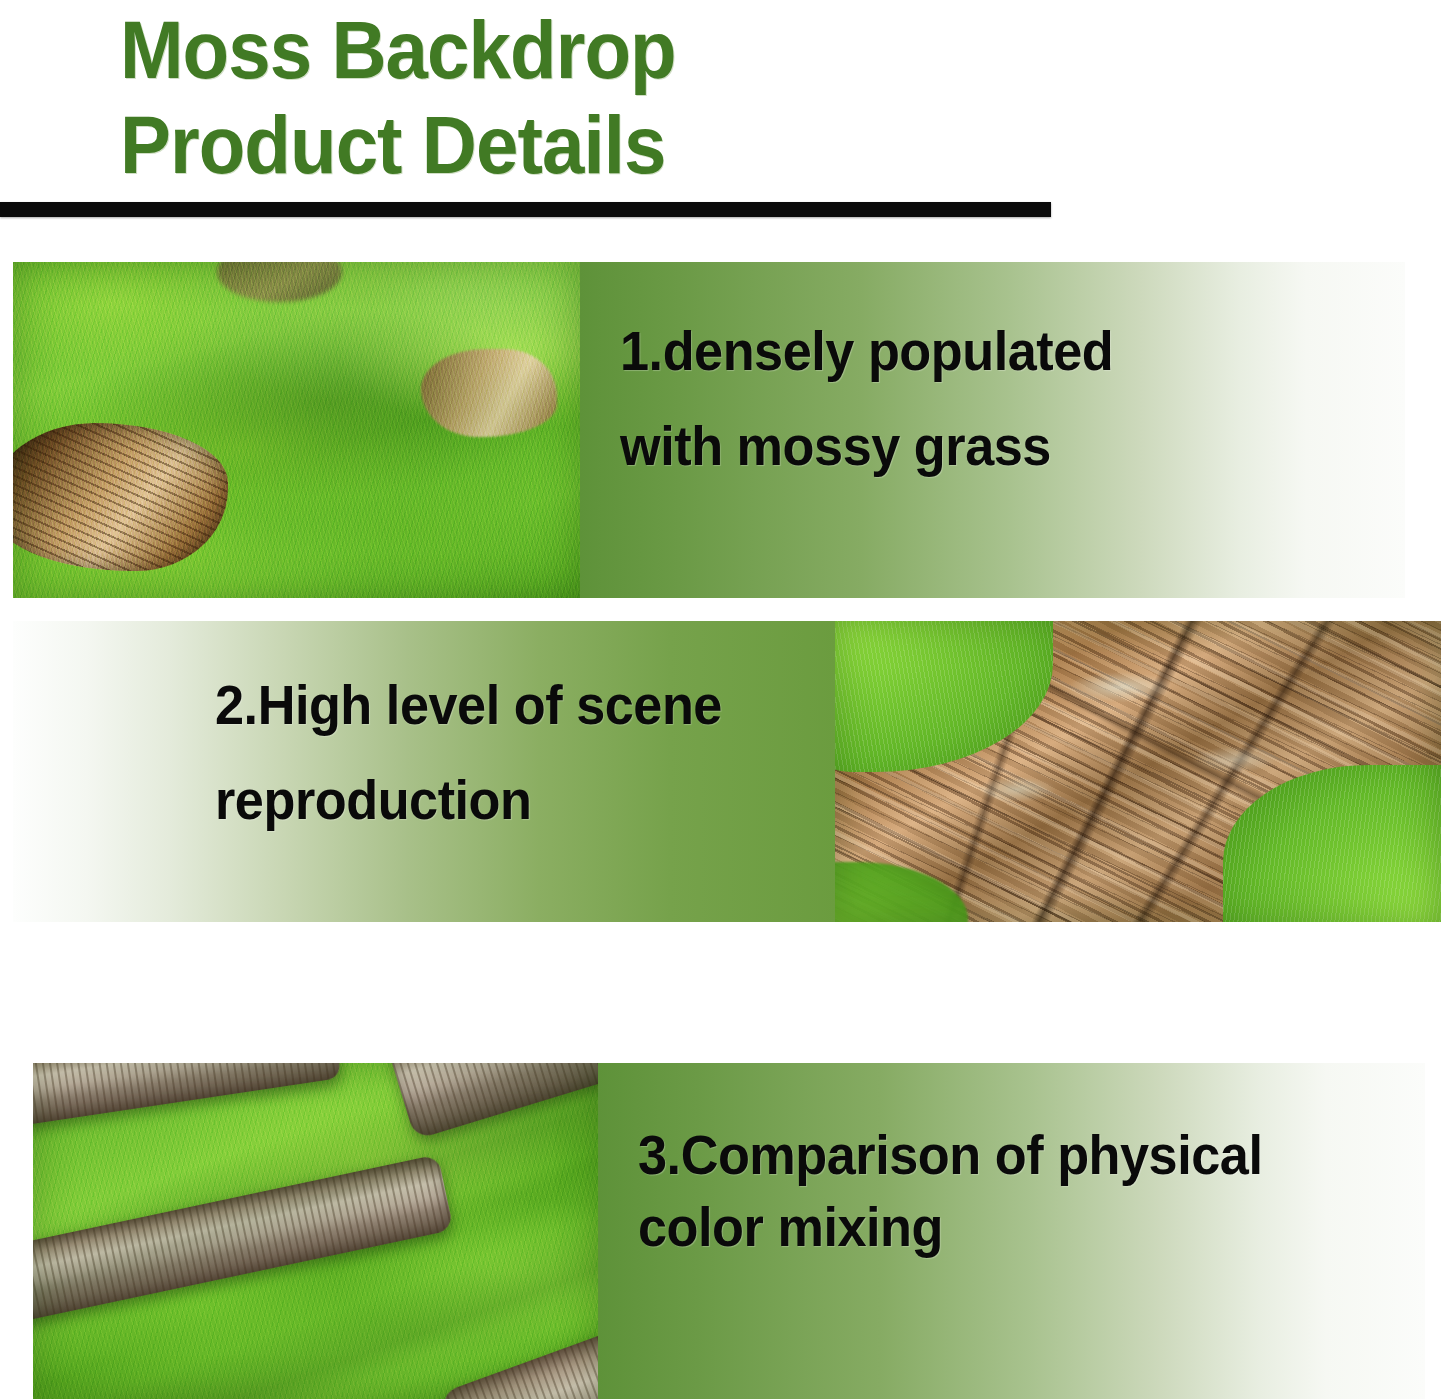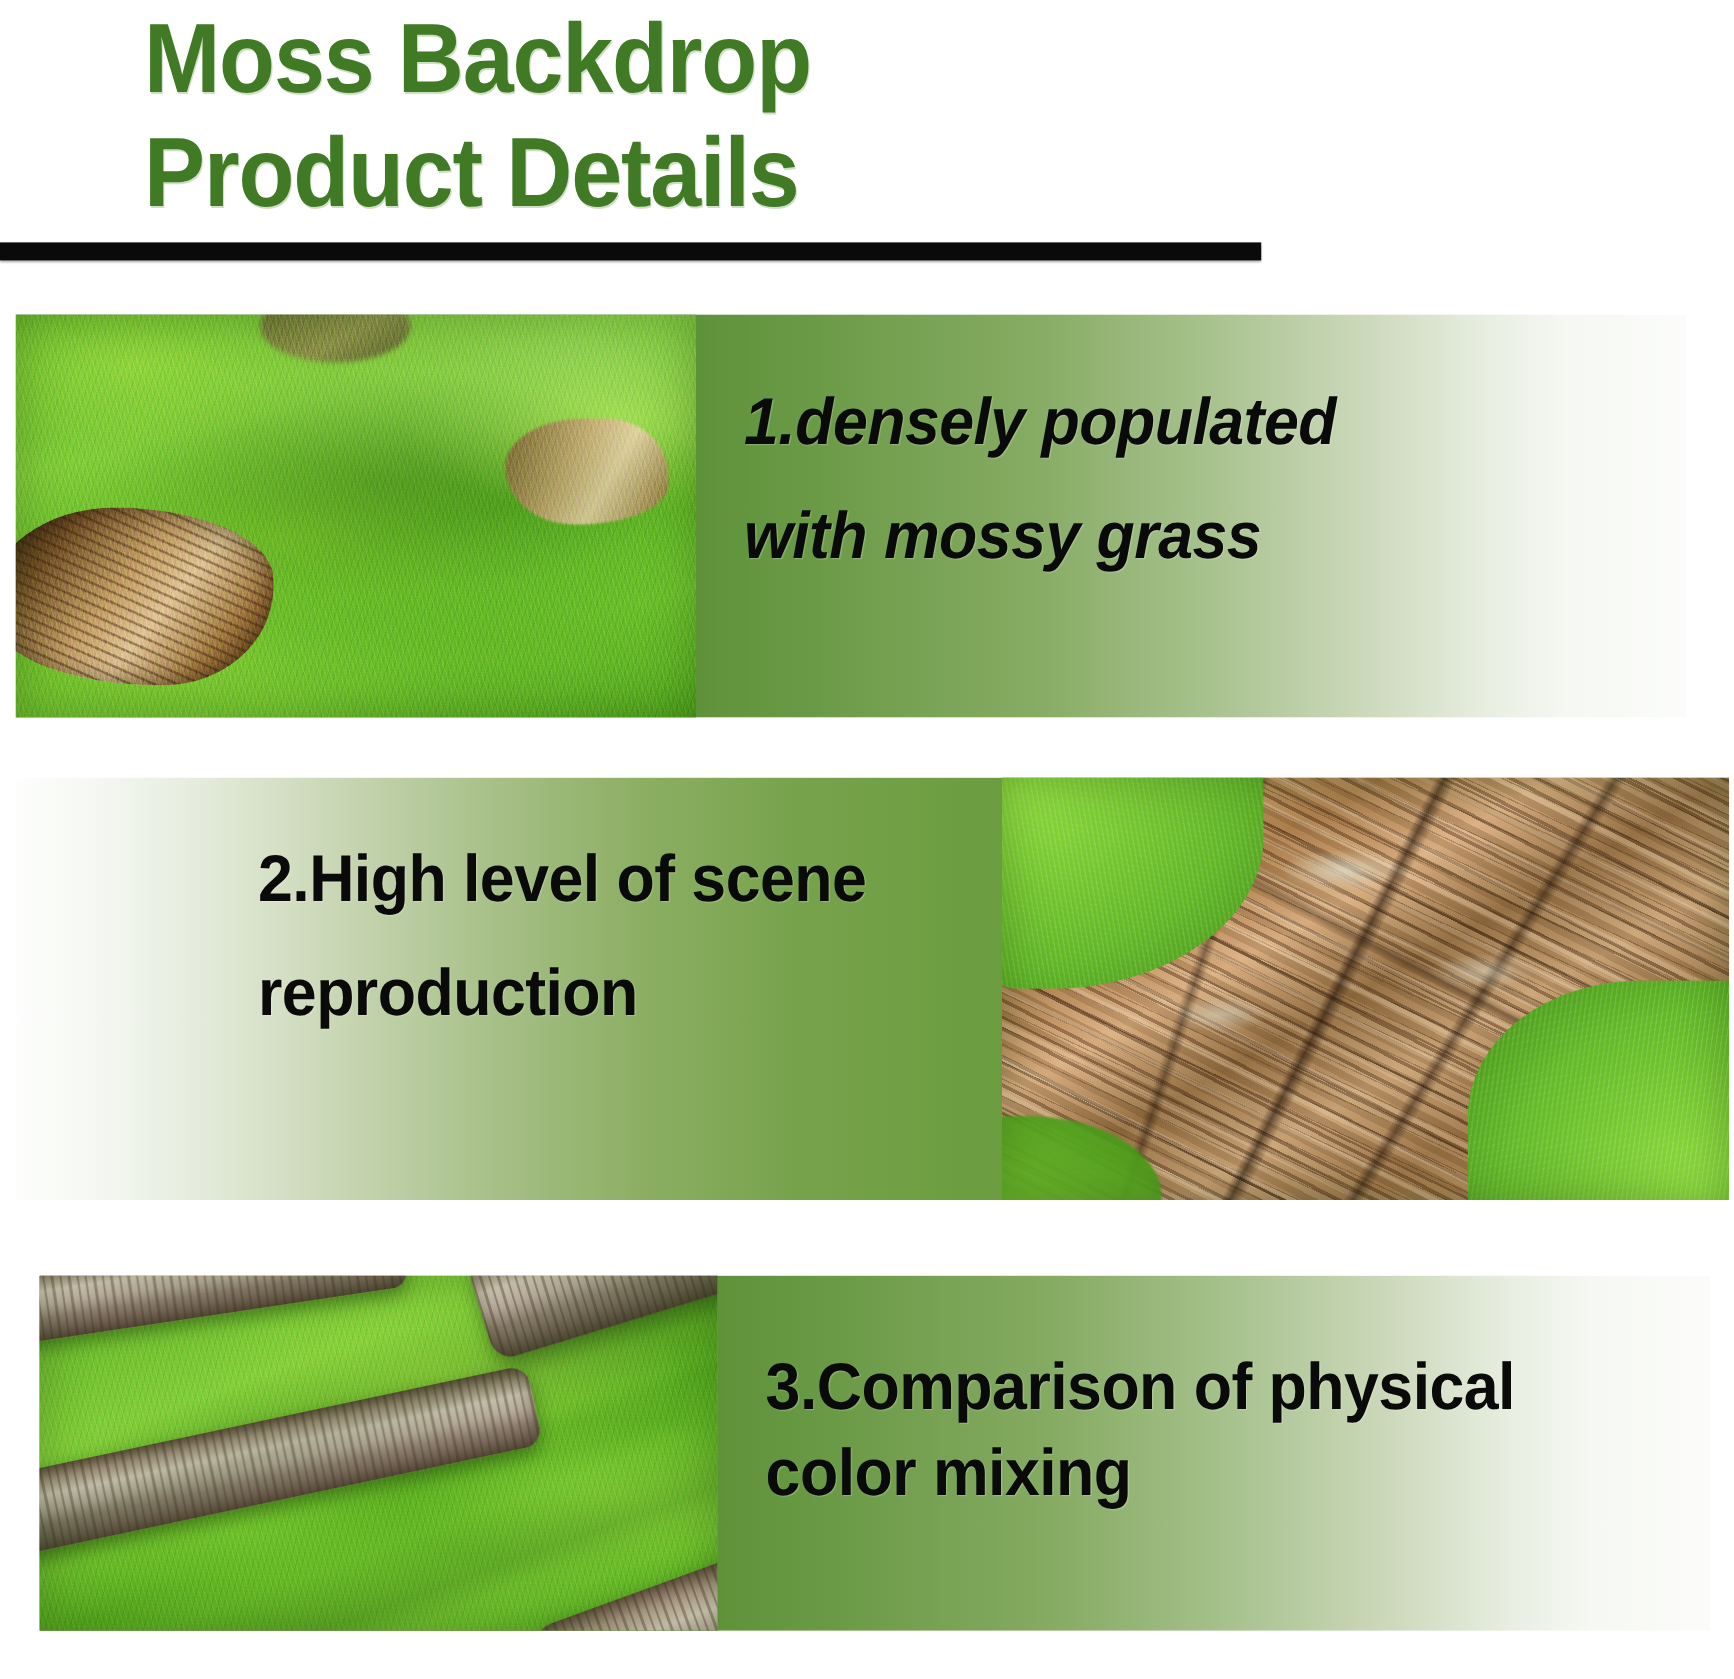"1.densely populated" #block-1 { font-style: italic -> none }
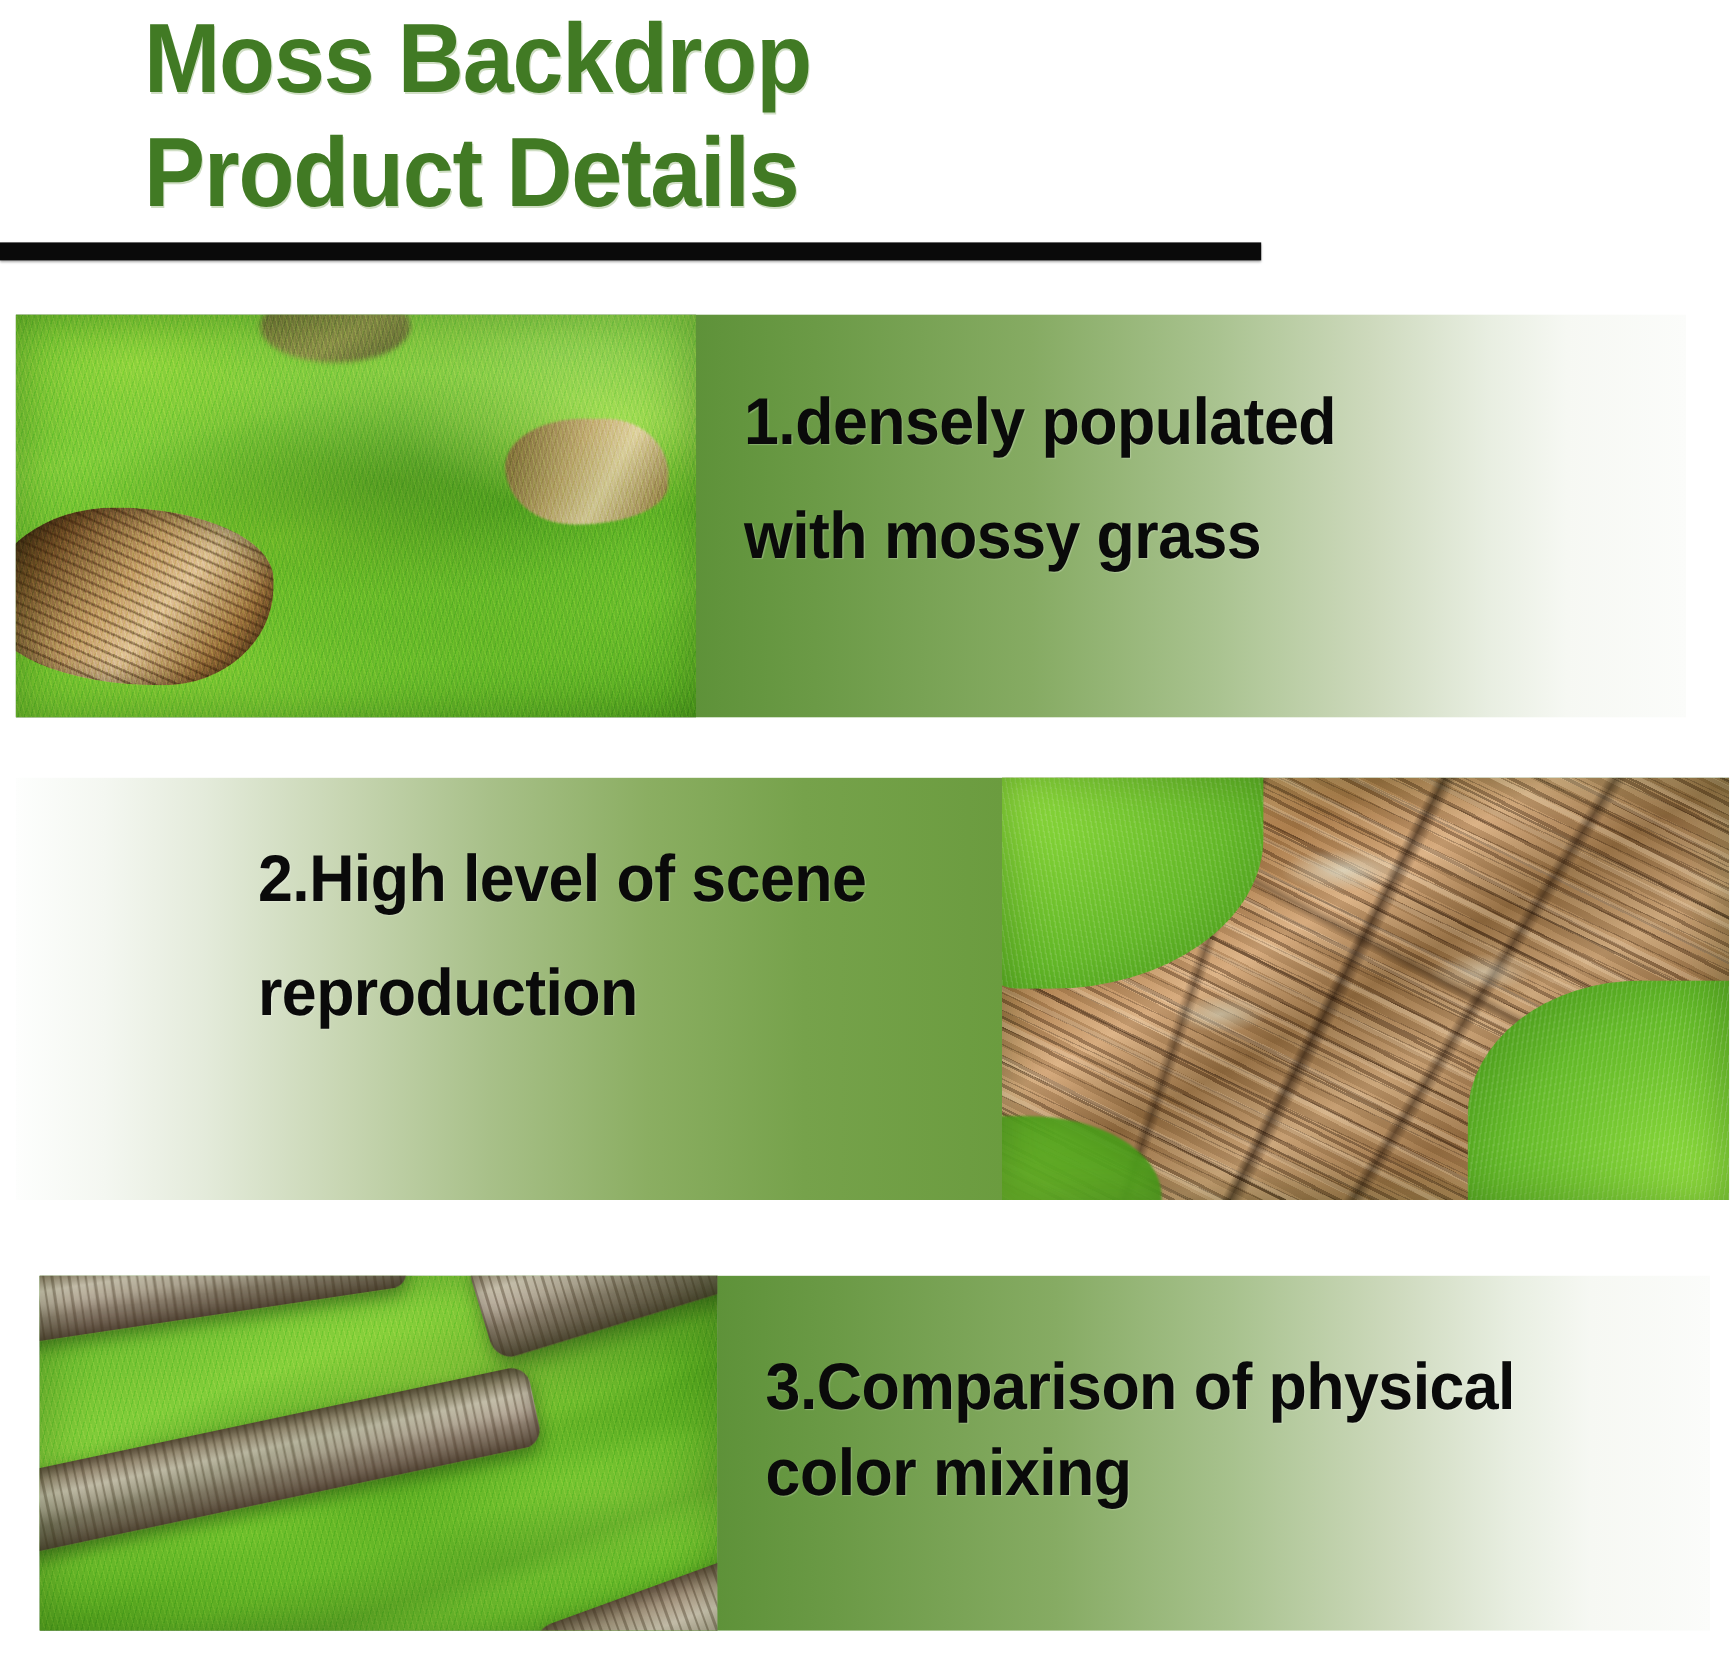"2.High level of scene" #block-2 { height: 352px -> 301px; top: 648px -> 621px }
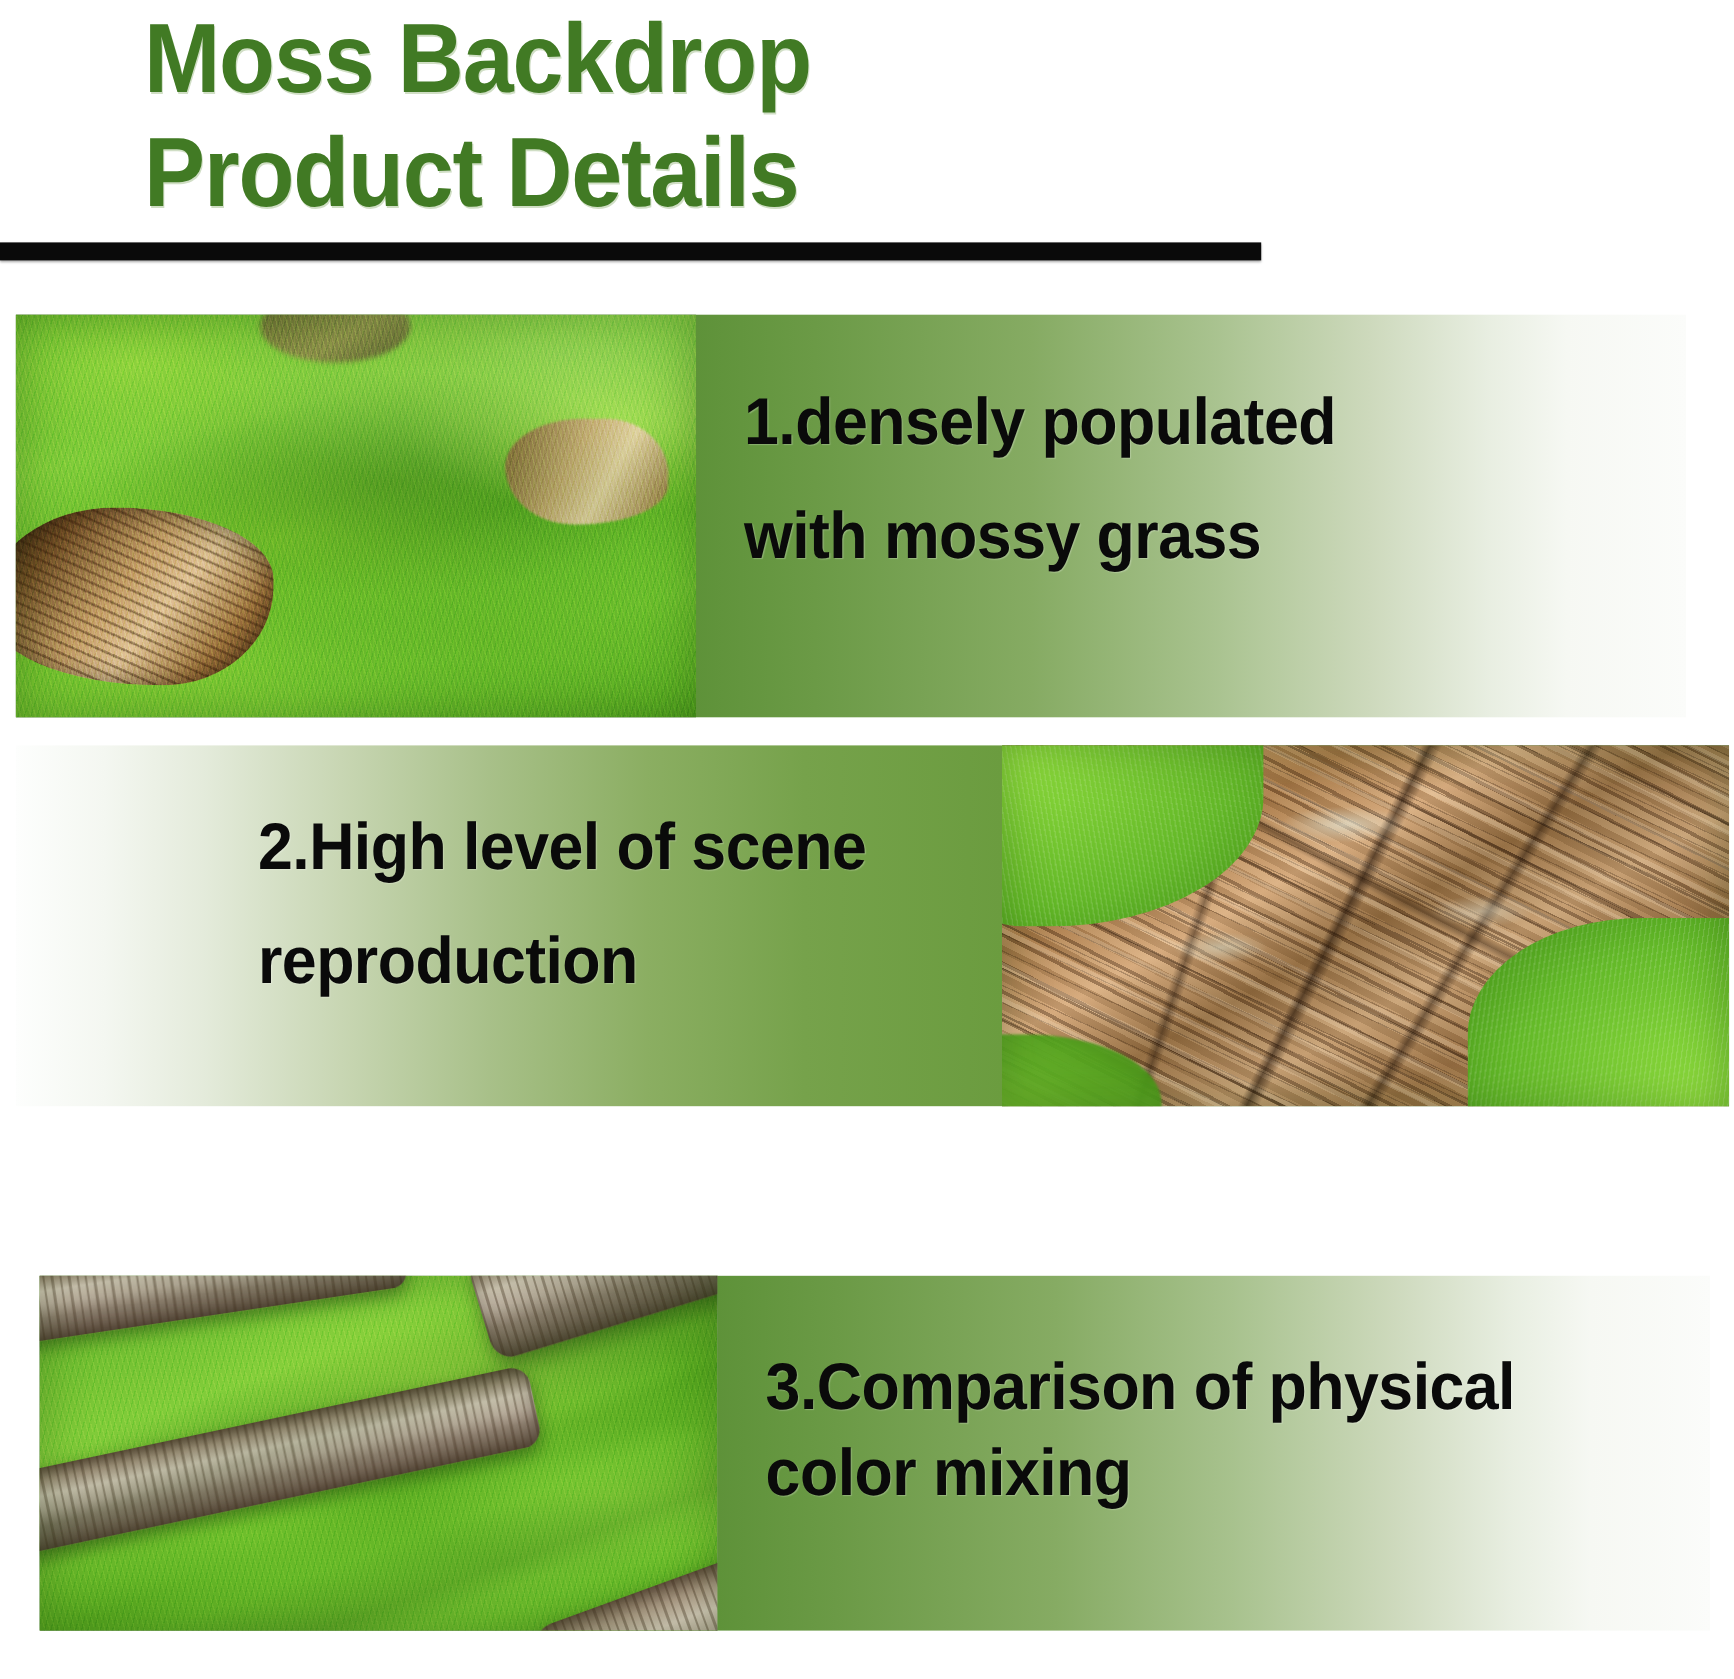"3.Comparison of physical" #block-3 { height: 296px -> 336px }
